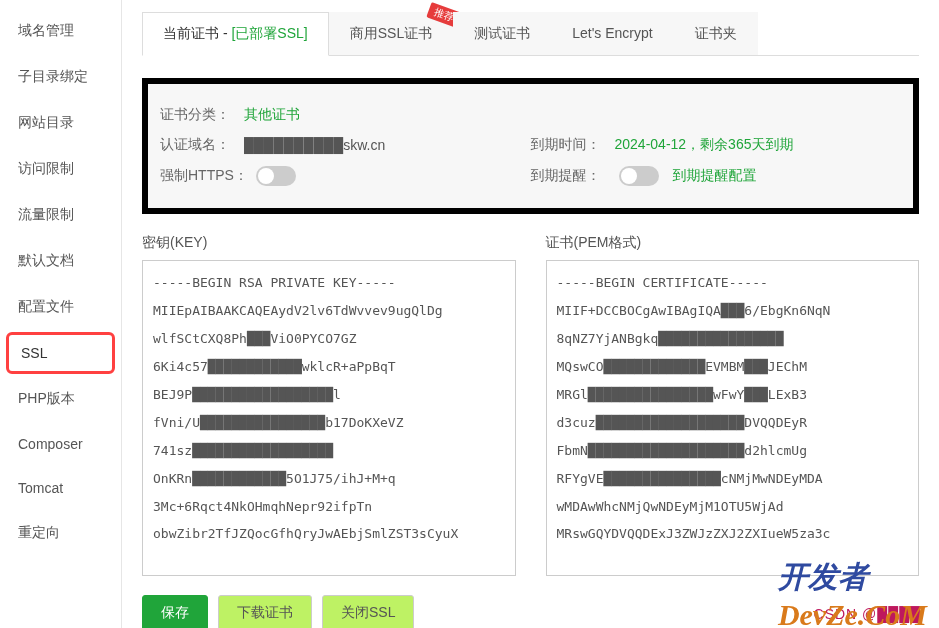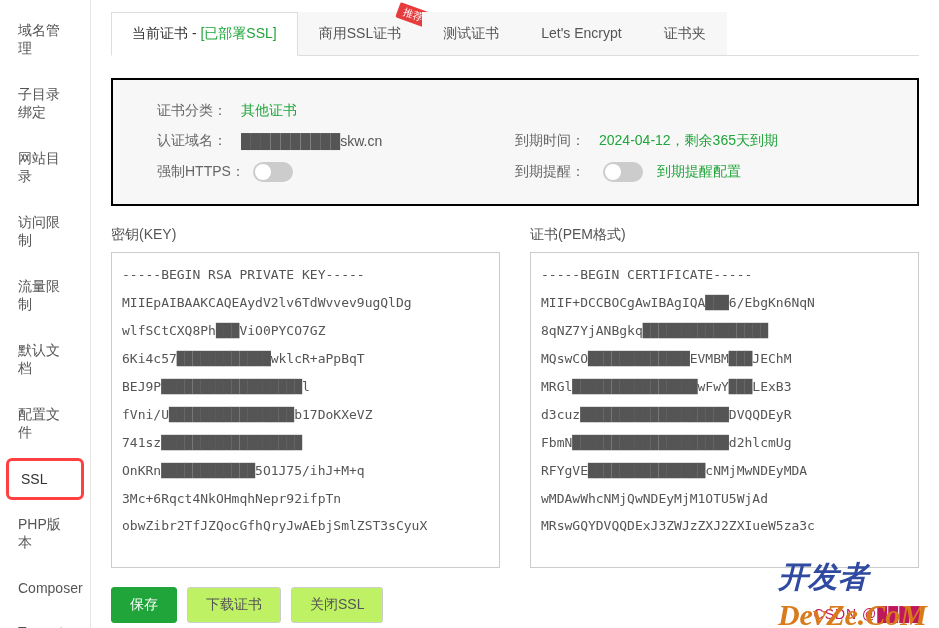"域名管理" .sidebar { width: 91px -> 122px }
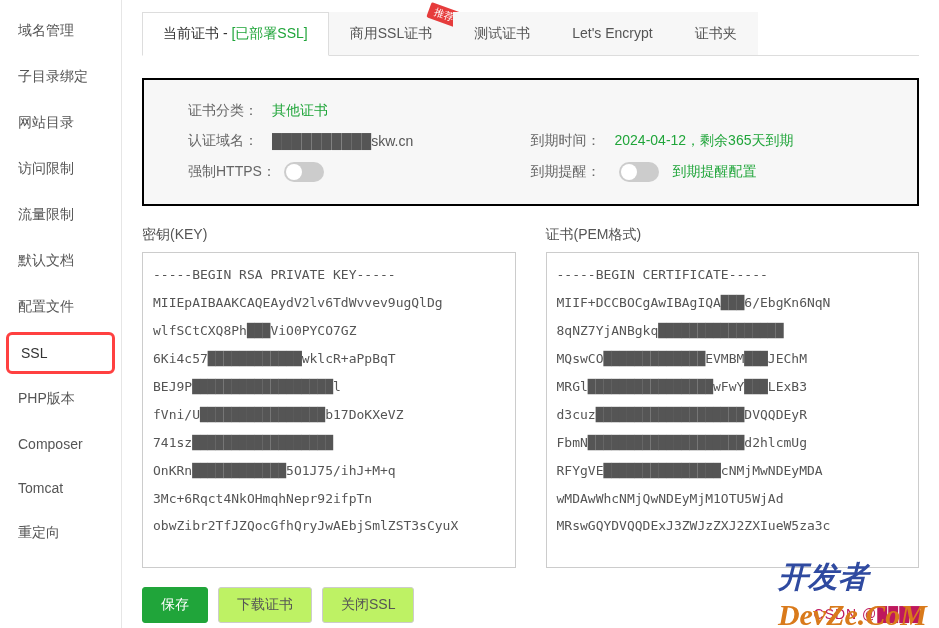"证书分类：" .info-panel { border: 2px solid #000000 -> 6px solid #000000; padding: 16px 44px -> 16px 12px }
